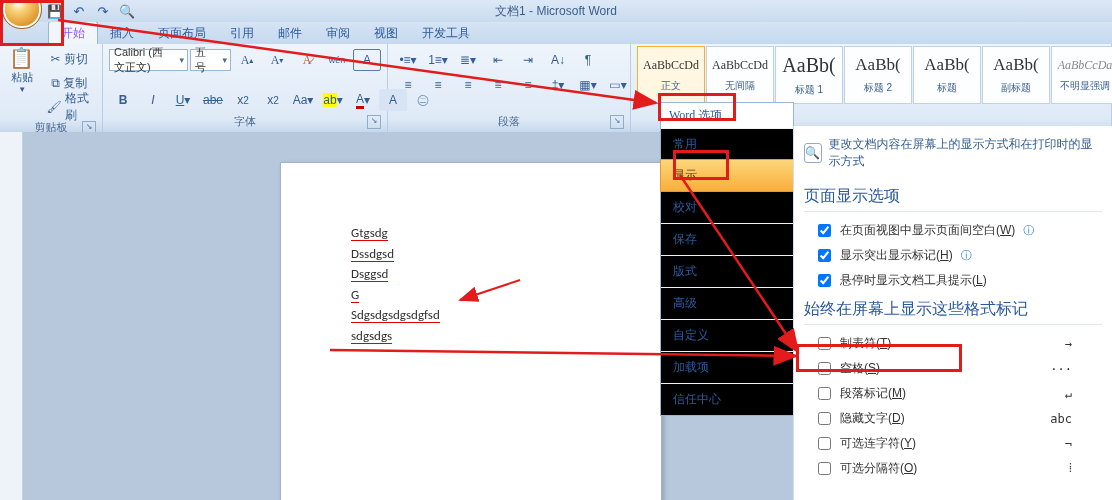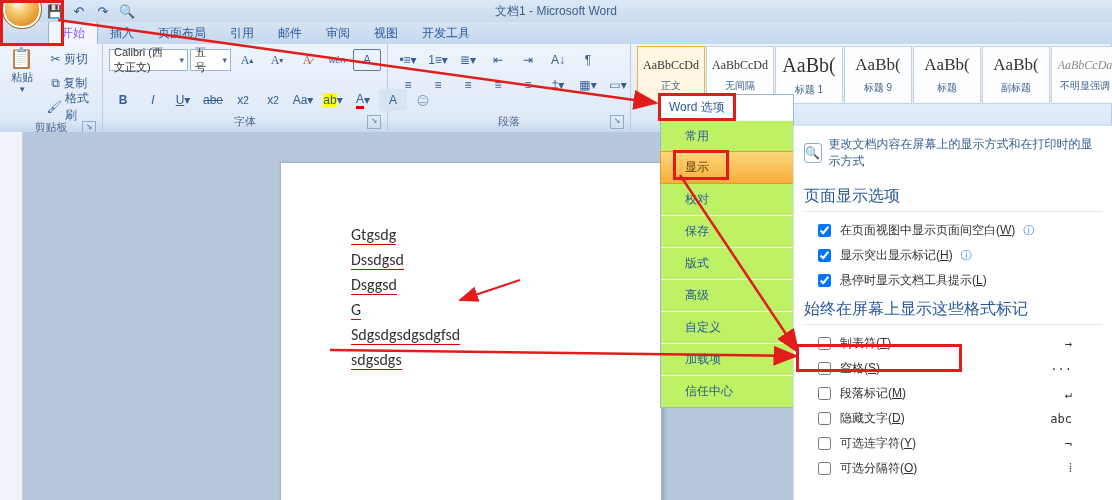"标题 9" div.lbl { text: 9 -> 2 }
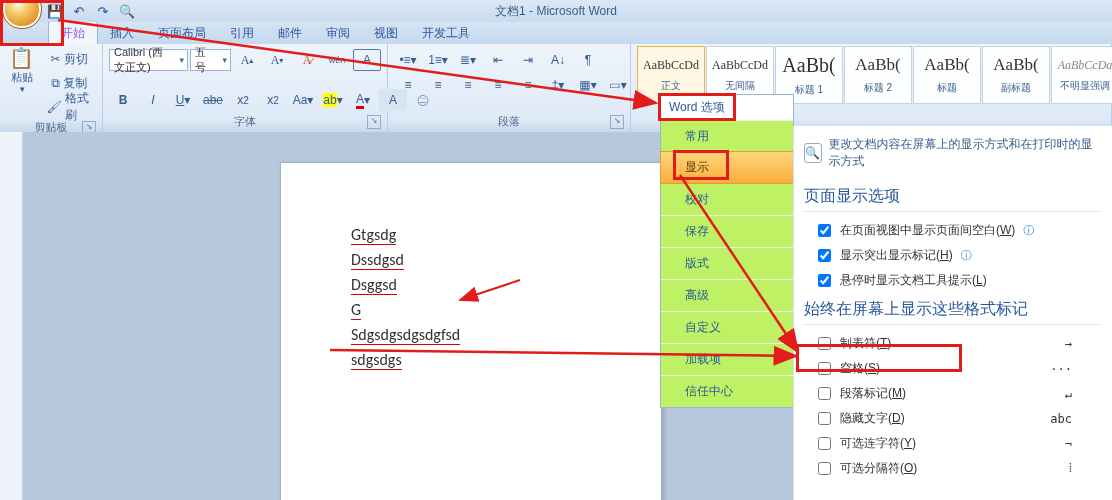"Word 选项" .opt-menu { background: #bef264 -> #000000; font-family: none -> Liberation Serif, serif; top: 94px -> 102px }
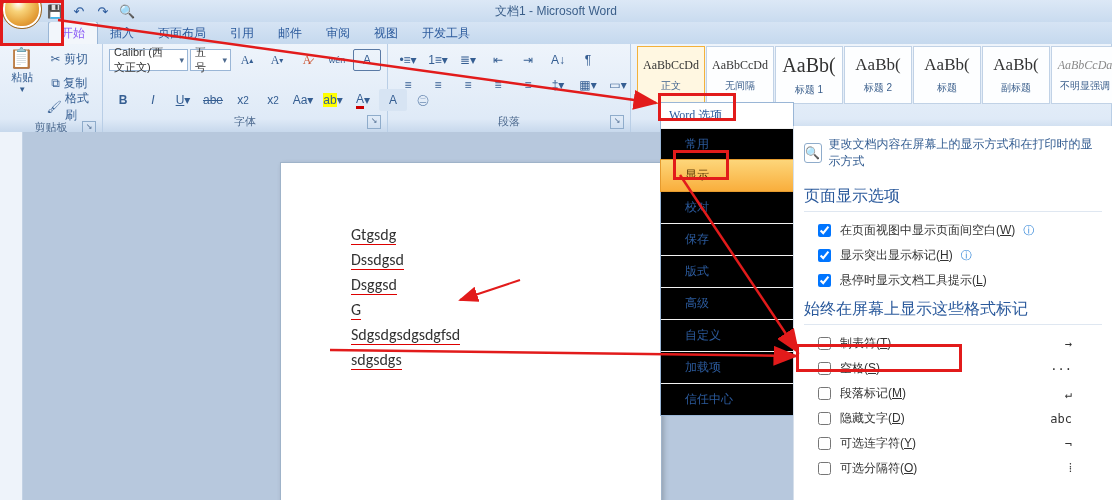"常用" .opt-menu .item { padding: 7px 24px -> 7px 12px }
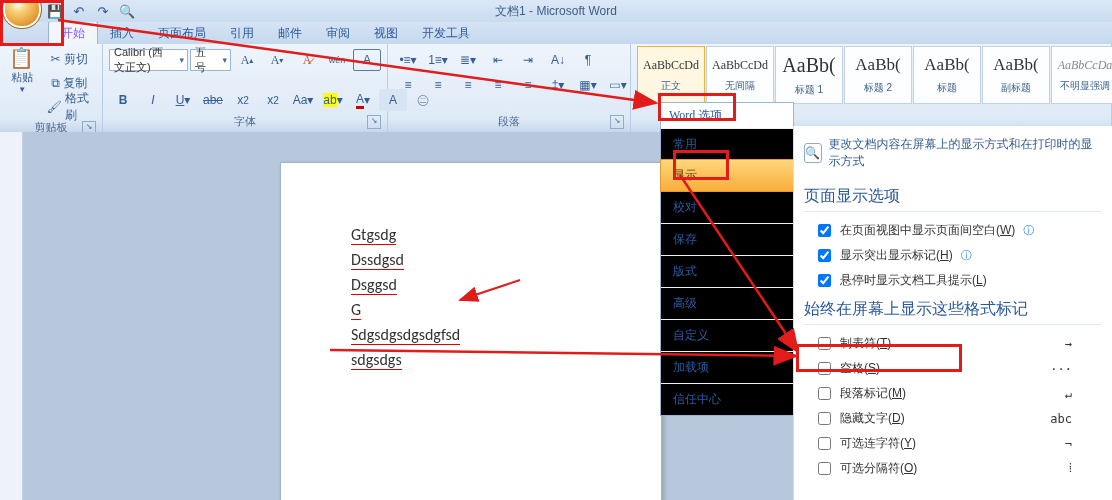"Gtgsdg" .page-inner { font-size: 16px -> 13px }
